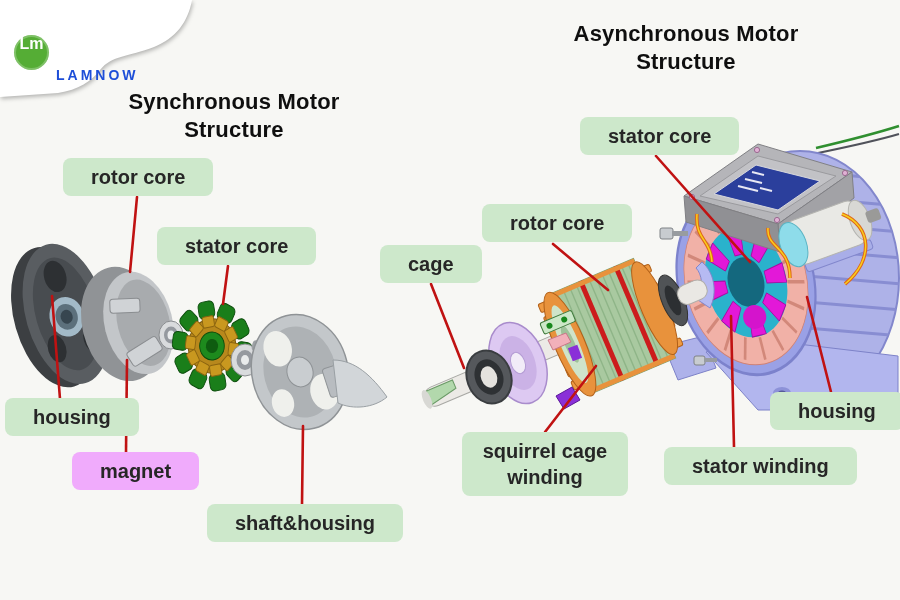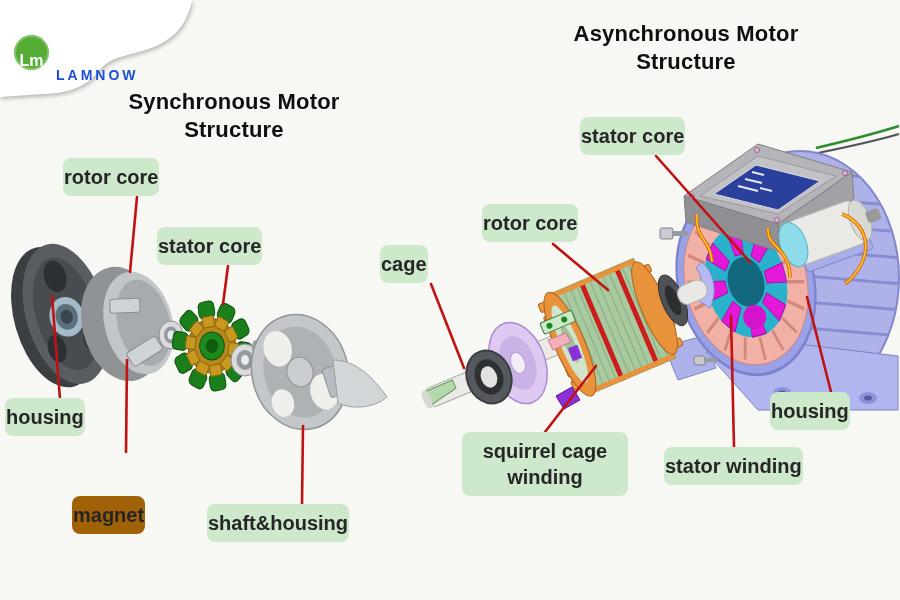"Lm" #logo-circle { align-items: flex-end -> flex-start }
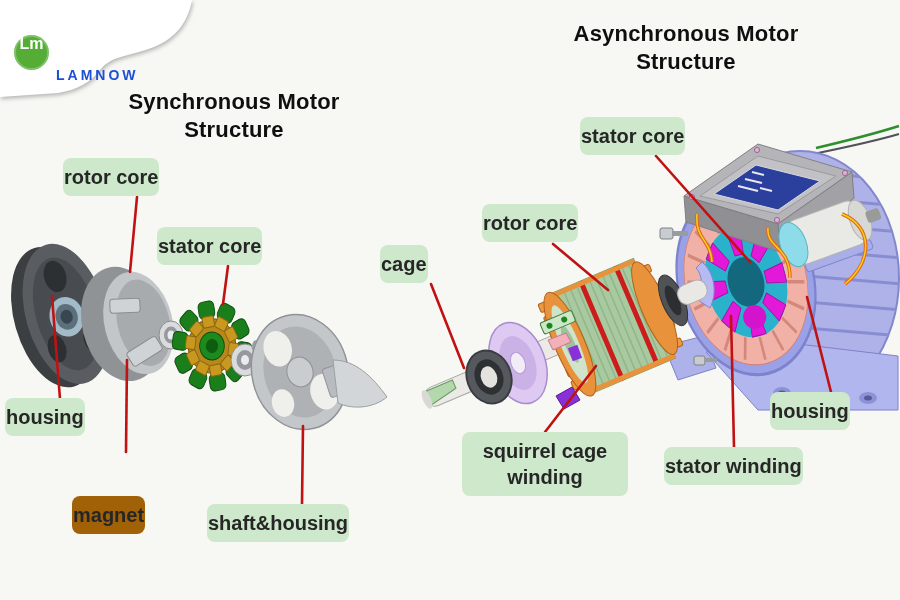"stator core" .label { padding: 6px 1px -> 6px 28px }
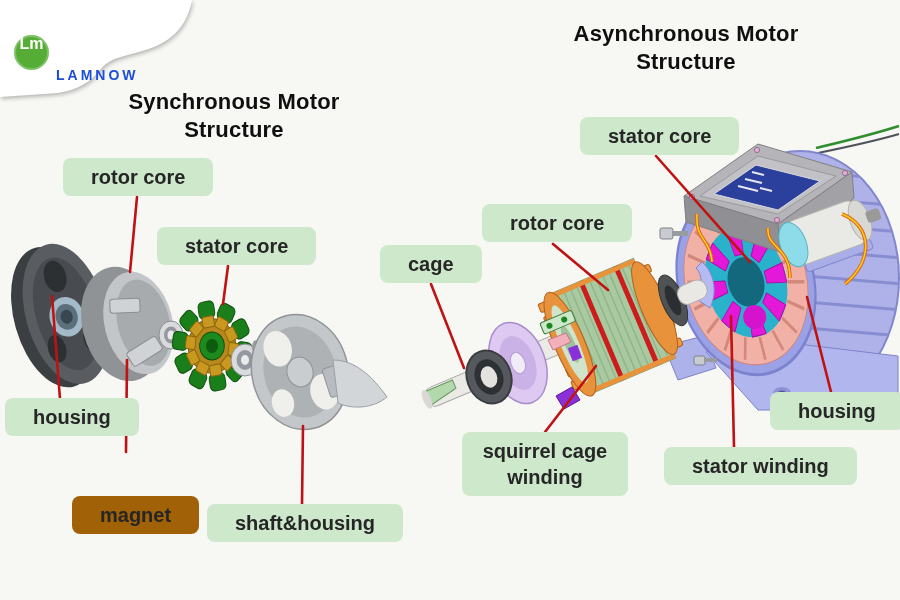"magnet" div.label { background: #a16207 -> #f0abfc; margin-top: 44px -> none }
